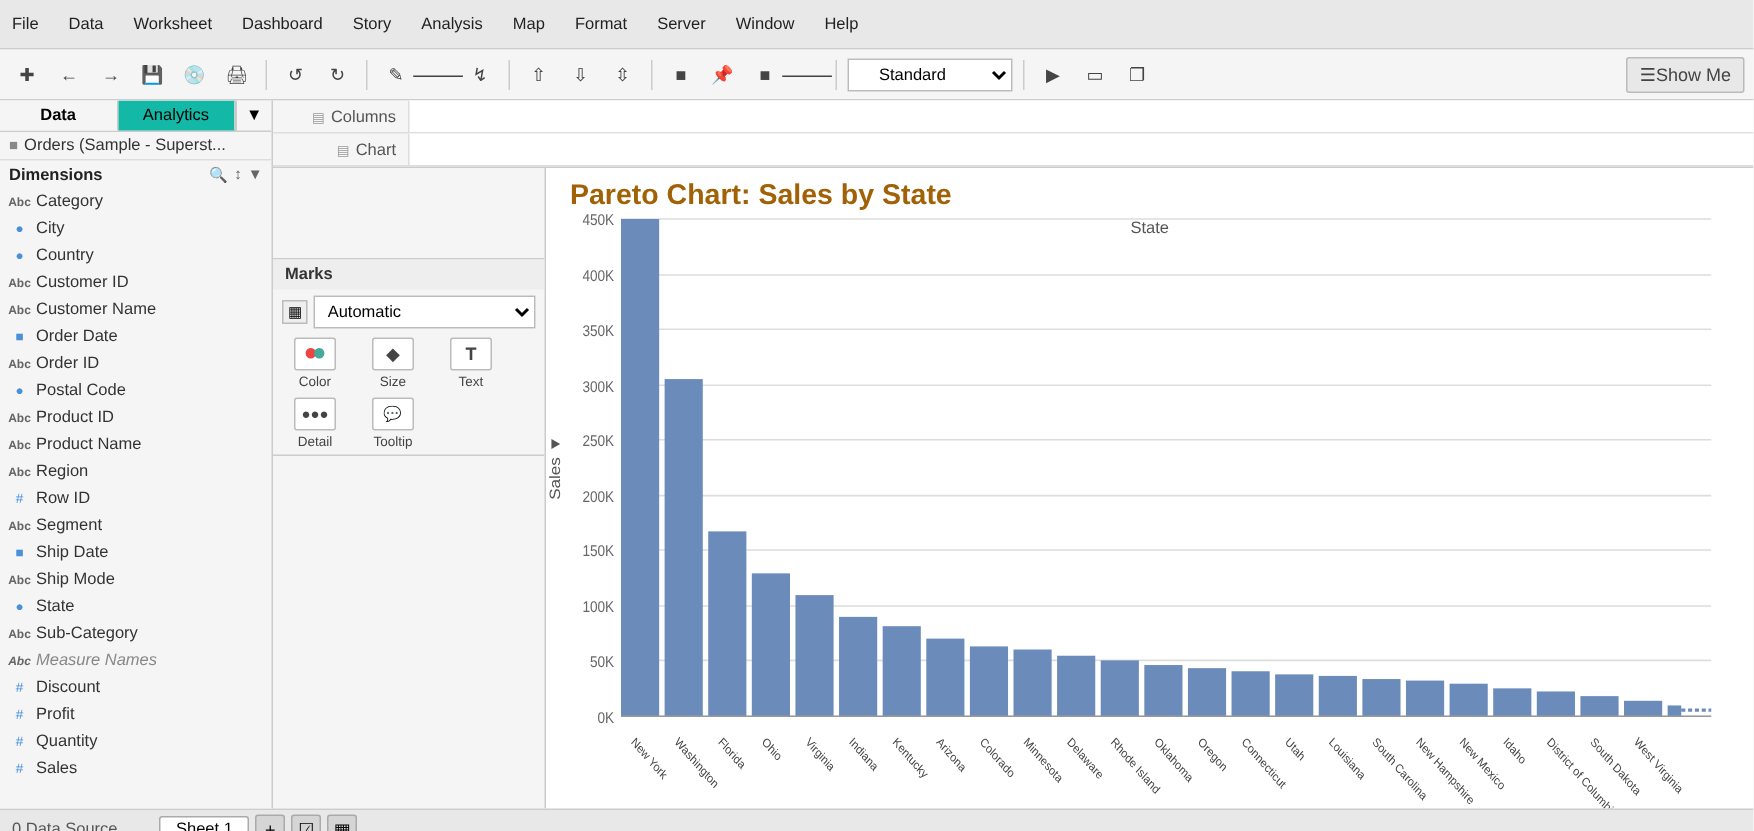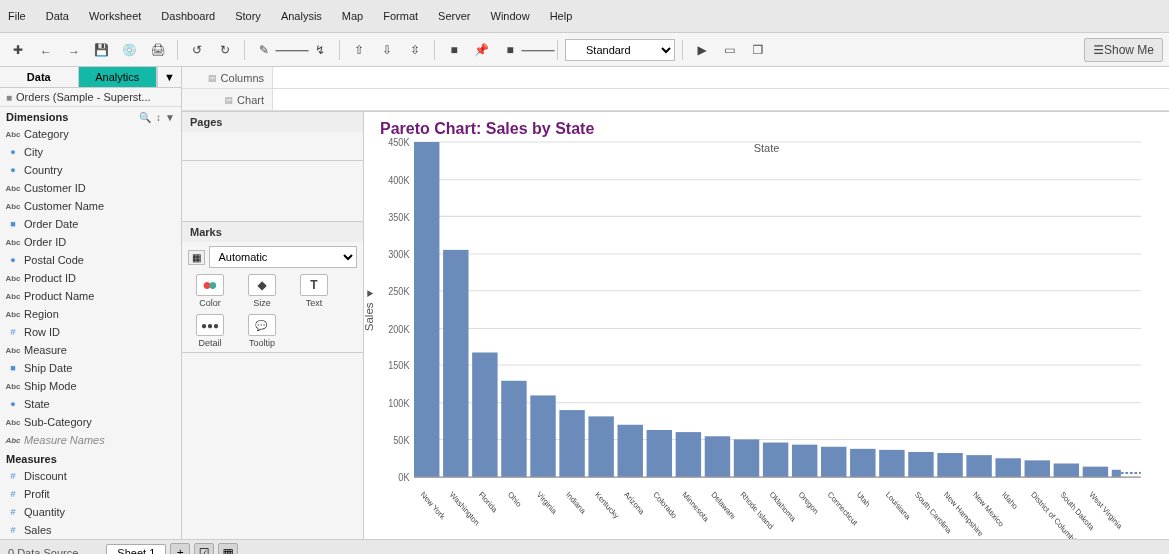"Pages" div.card { html: <div> <div>Pages</div> <div></div> </div> -> none }
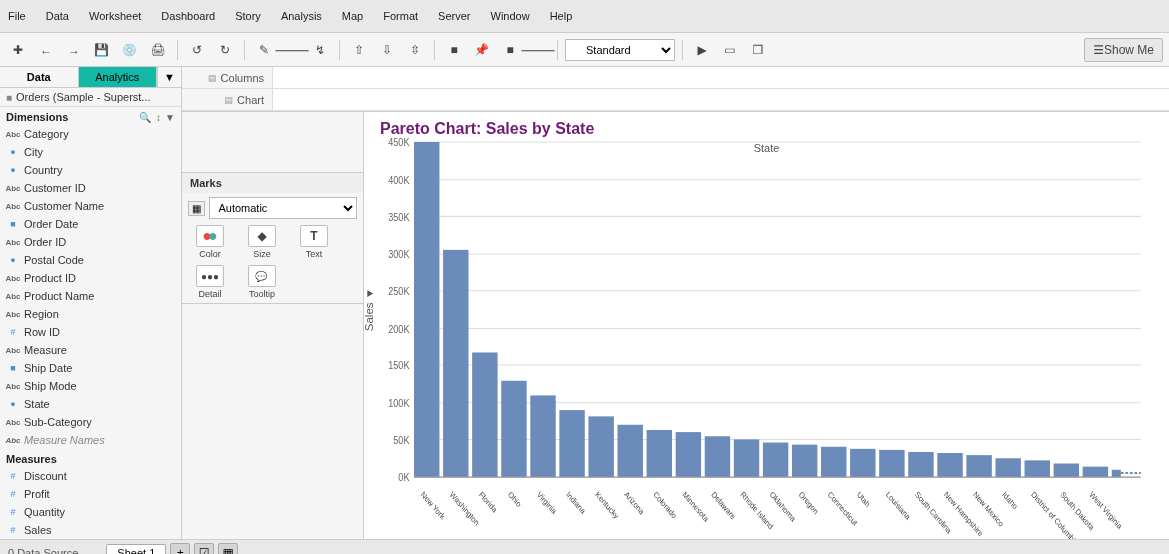"Pareto Chart: Sales by State" .chart-title { color: #701a75 -> #a16207; font-size: 16px -> 19px }
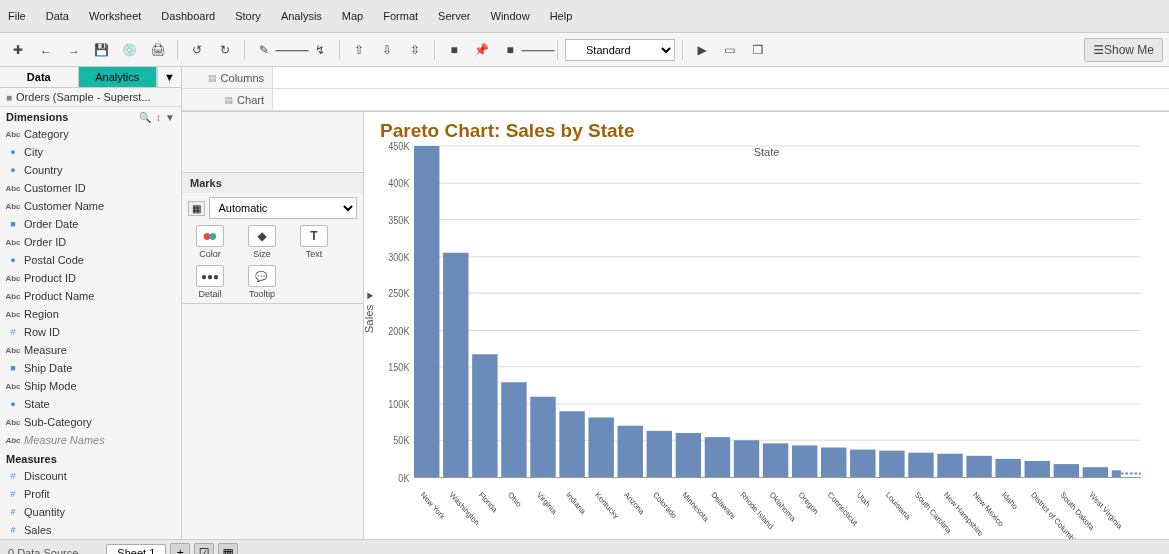"Measure" span { text: Measure -> Segment }
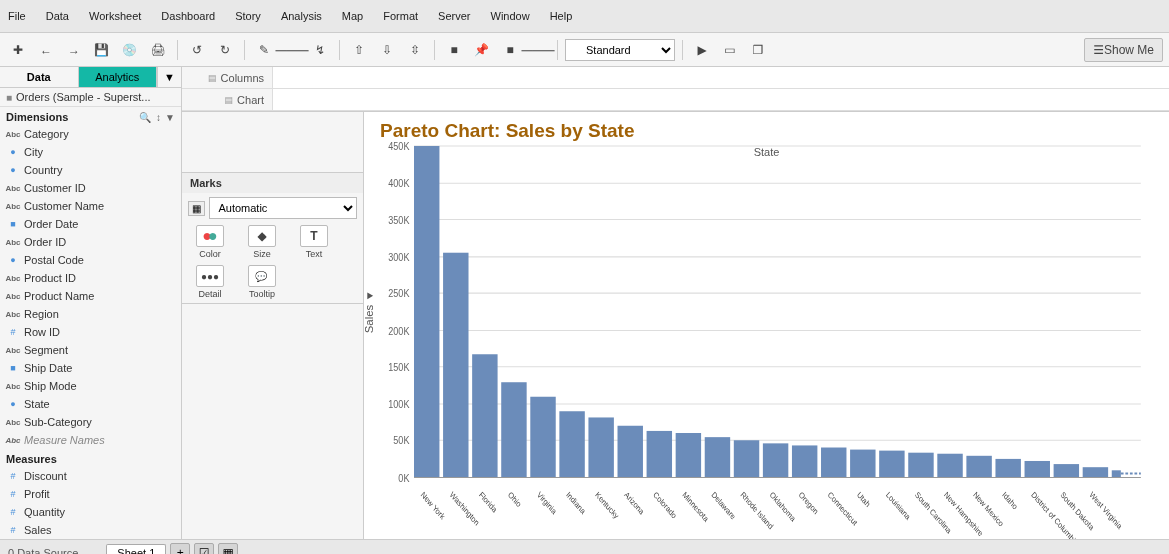"Measures" div.section-header { html: <div> <span>Measures</span> </div> -> none }
